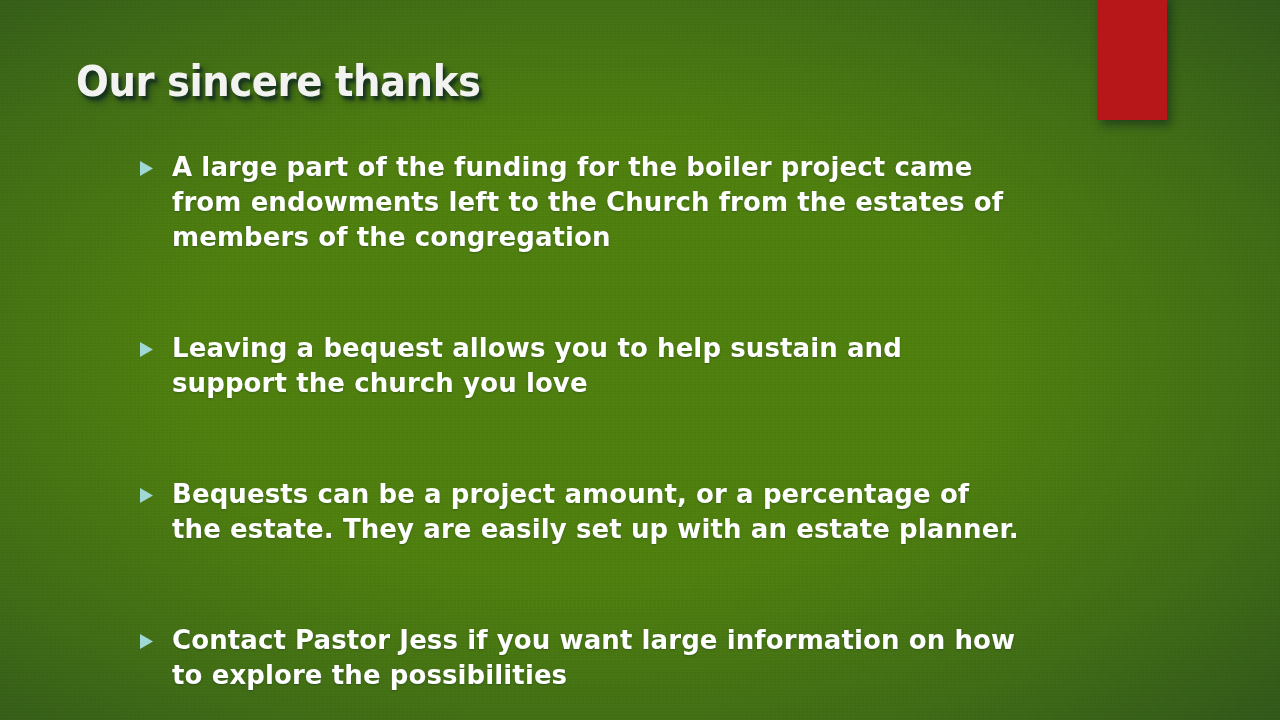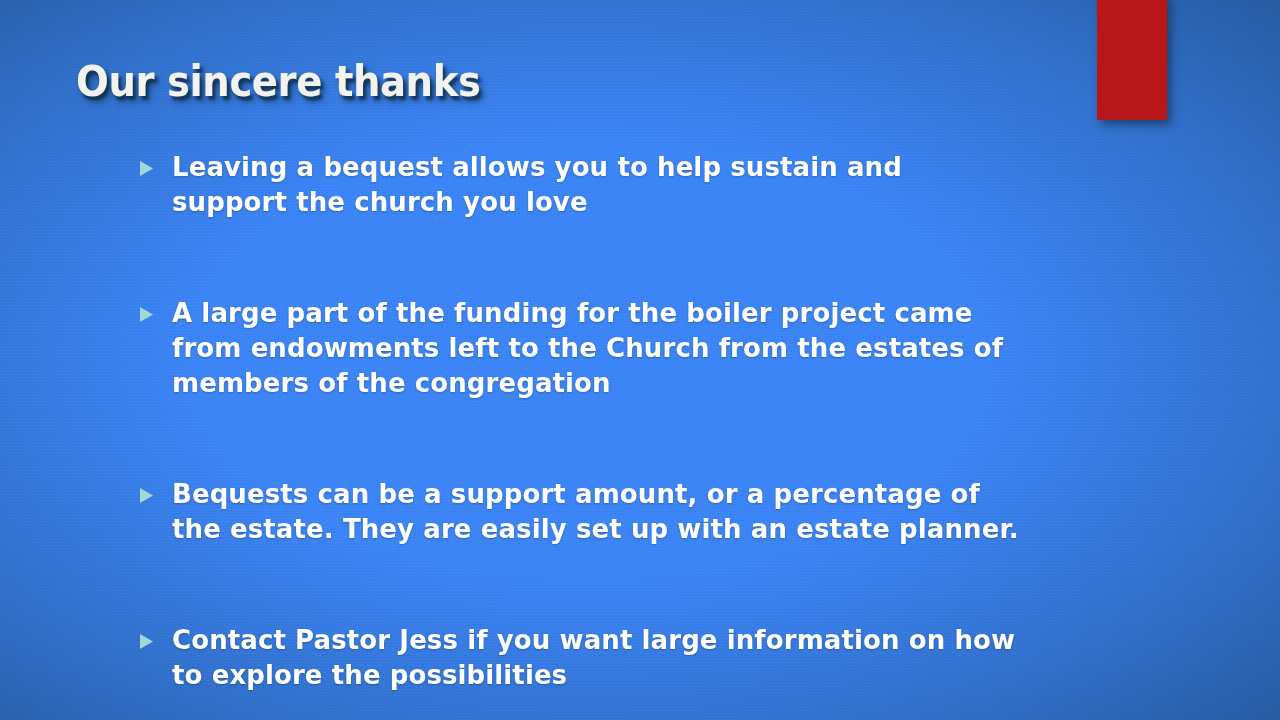"Our sincere thanks" .slide { background-color: #3b82f6 -> #4d7c0f }
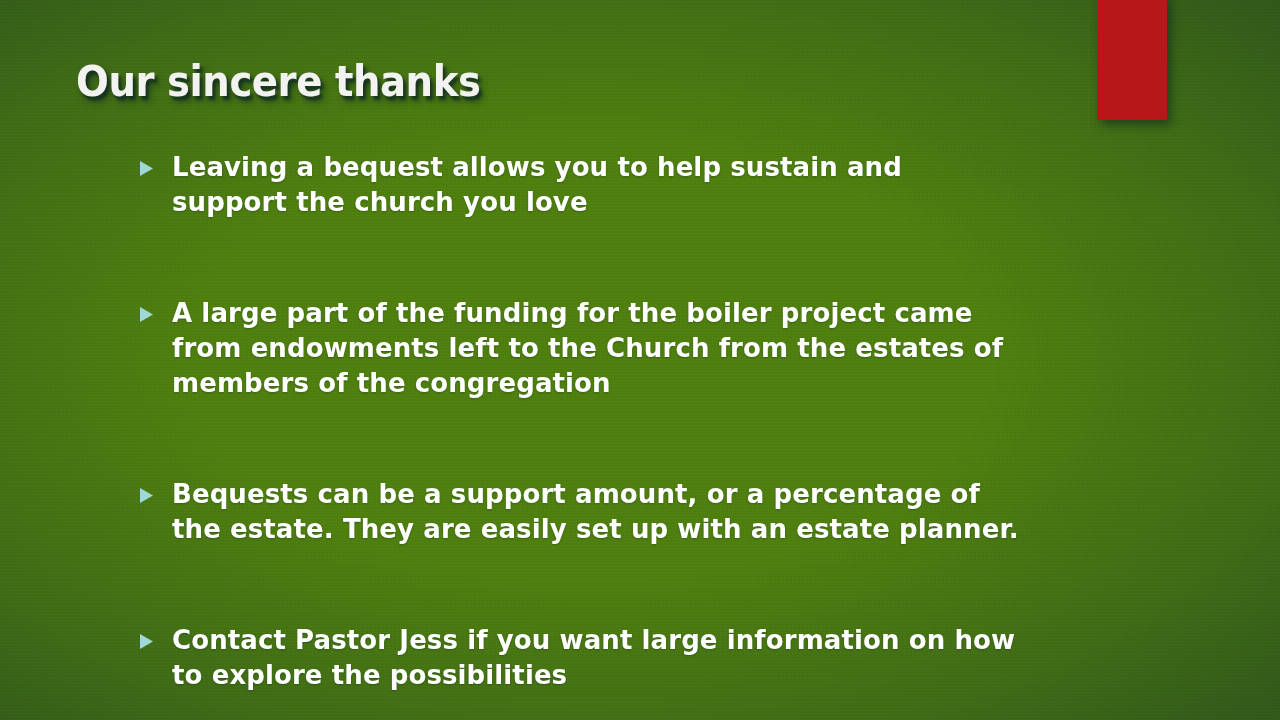"Leaving a bequest allows you" div.bullet-row { order: before "A large part of the" -> after "A large part of the" }
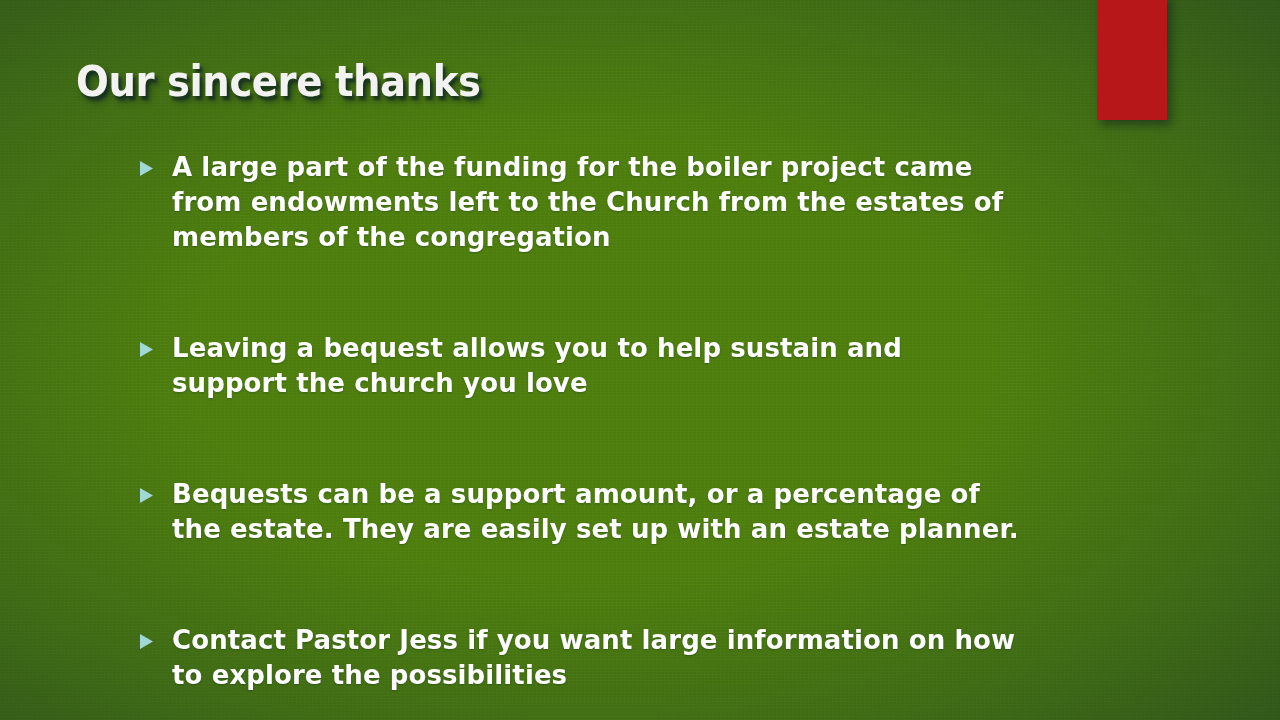"Bequests can be a support" p.bullet-text { text: support -> project }
